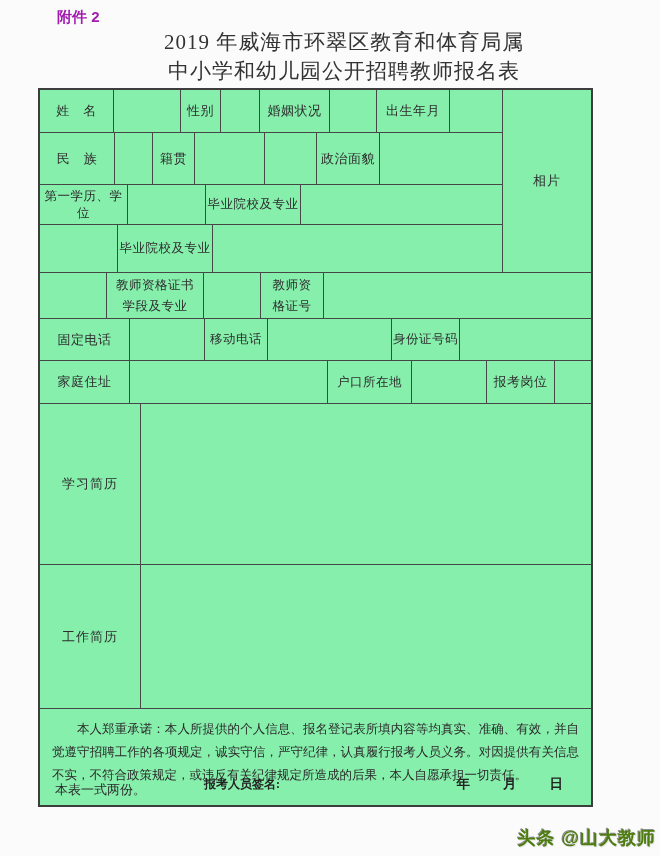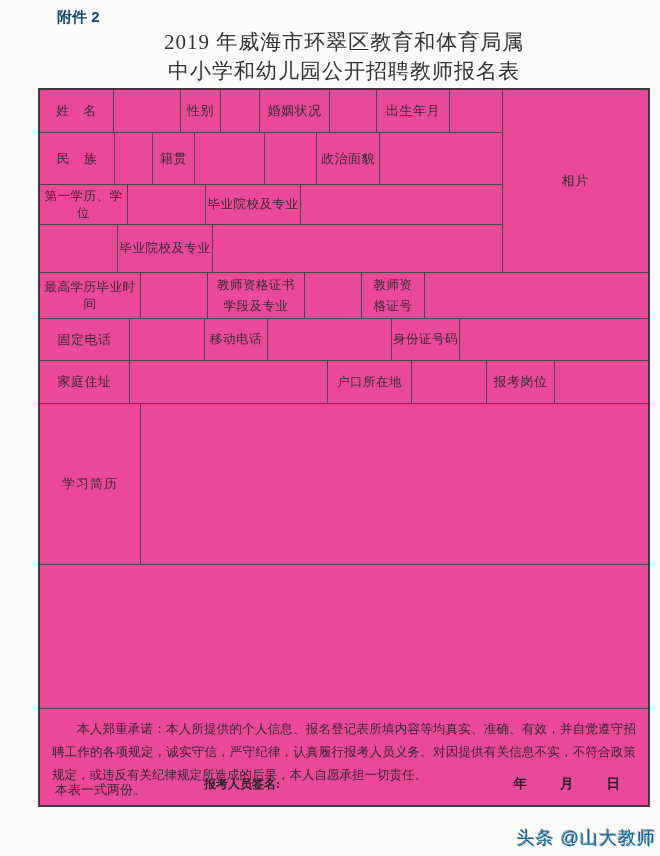"附件 2" .attachment { color: #0c4a6e -> #a21caf }
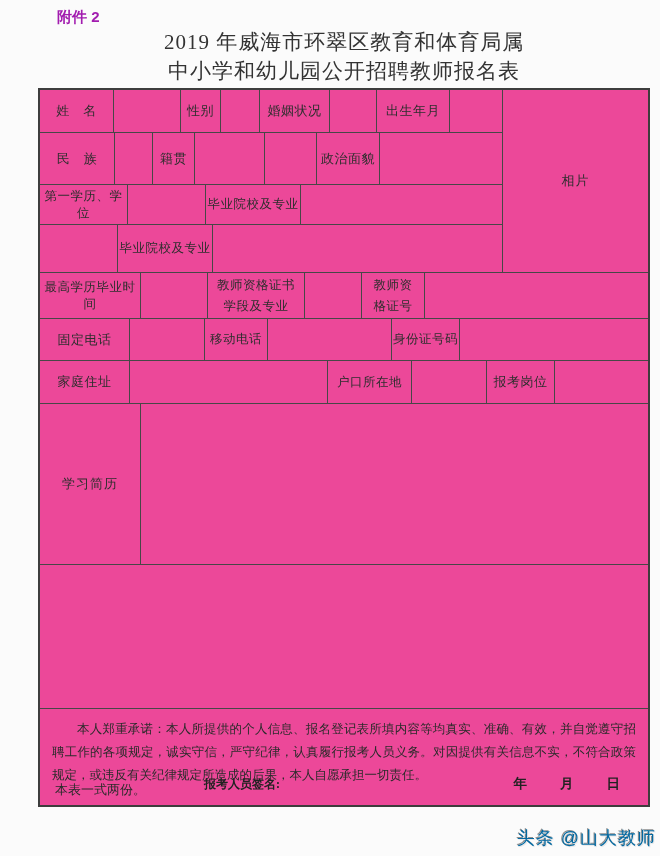"姓 名" .form-table { background: #ec4899 -> #86efac; width: 612px -> 555px }
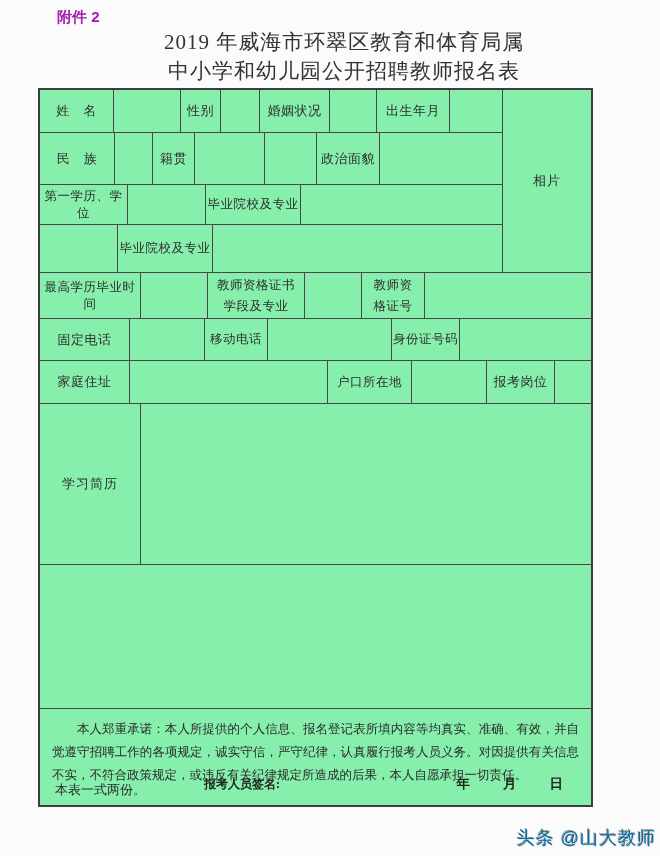"最高学历毕业时间" div.cell { html: <div>最高学历毕业时间</div> -> none }
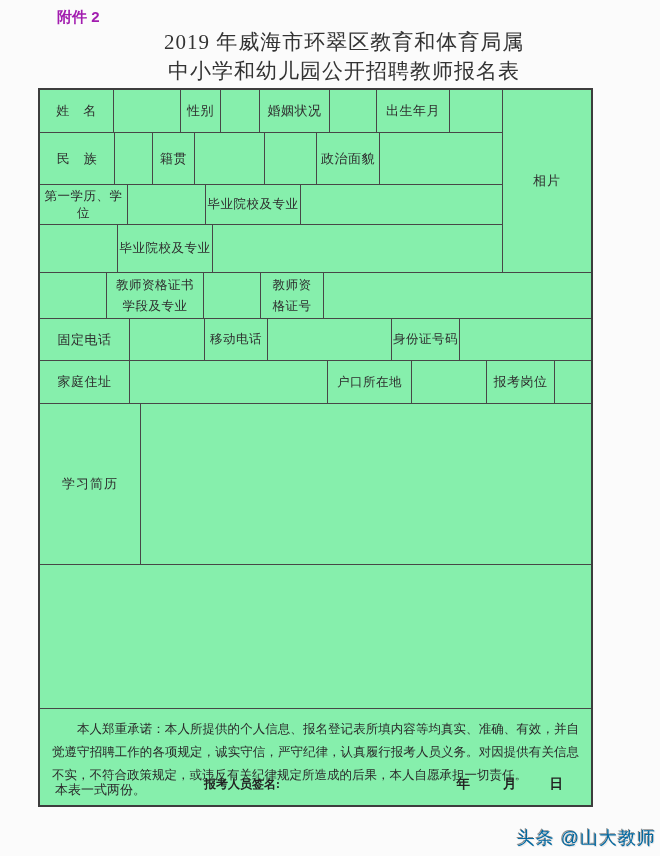"工作简历" div.cell { html: none -> <div>工作简历</div> }
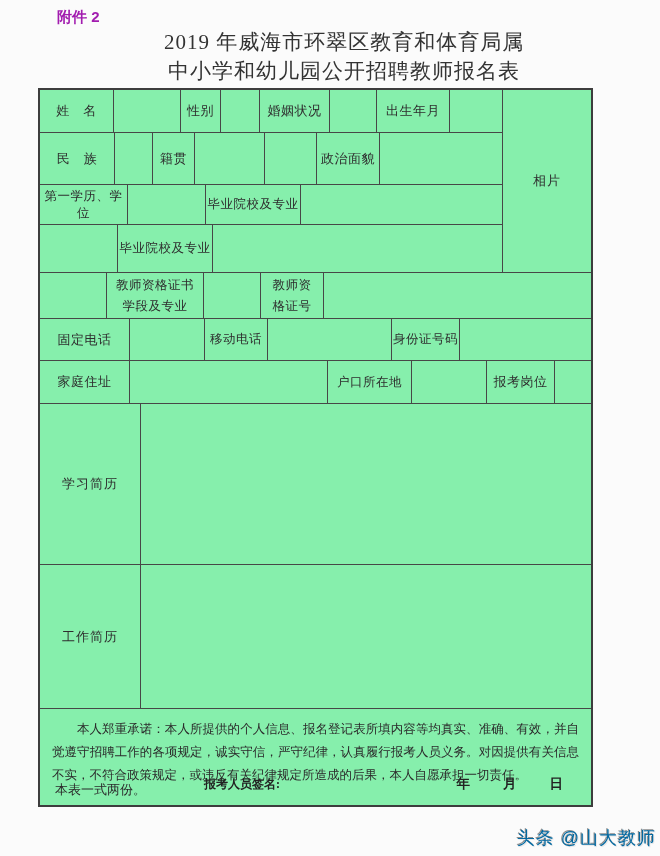"头条 @山大教师" .watermark { color: #0369a1 -> #4d7c0f; font-weight: normal -> bold }
